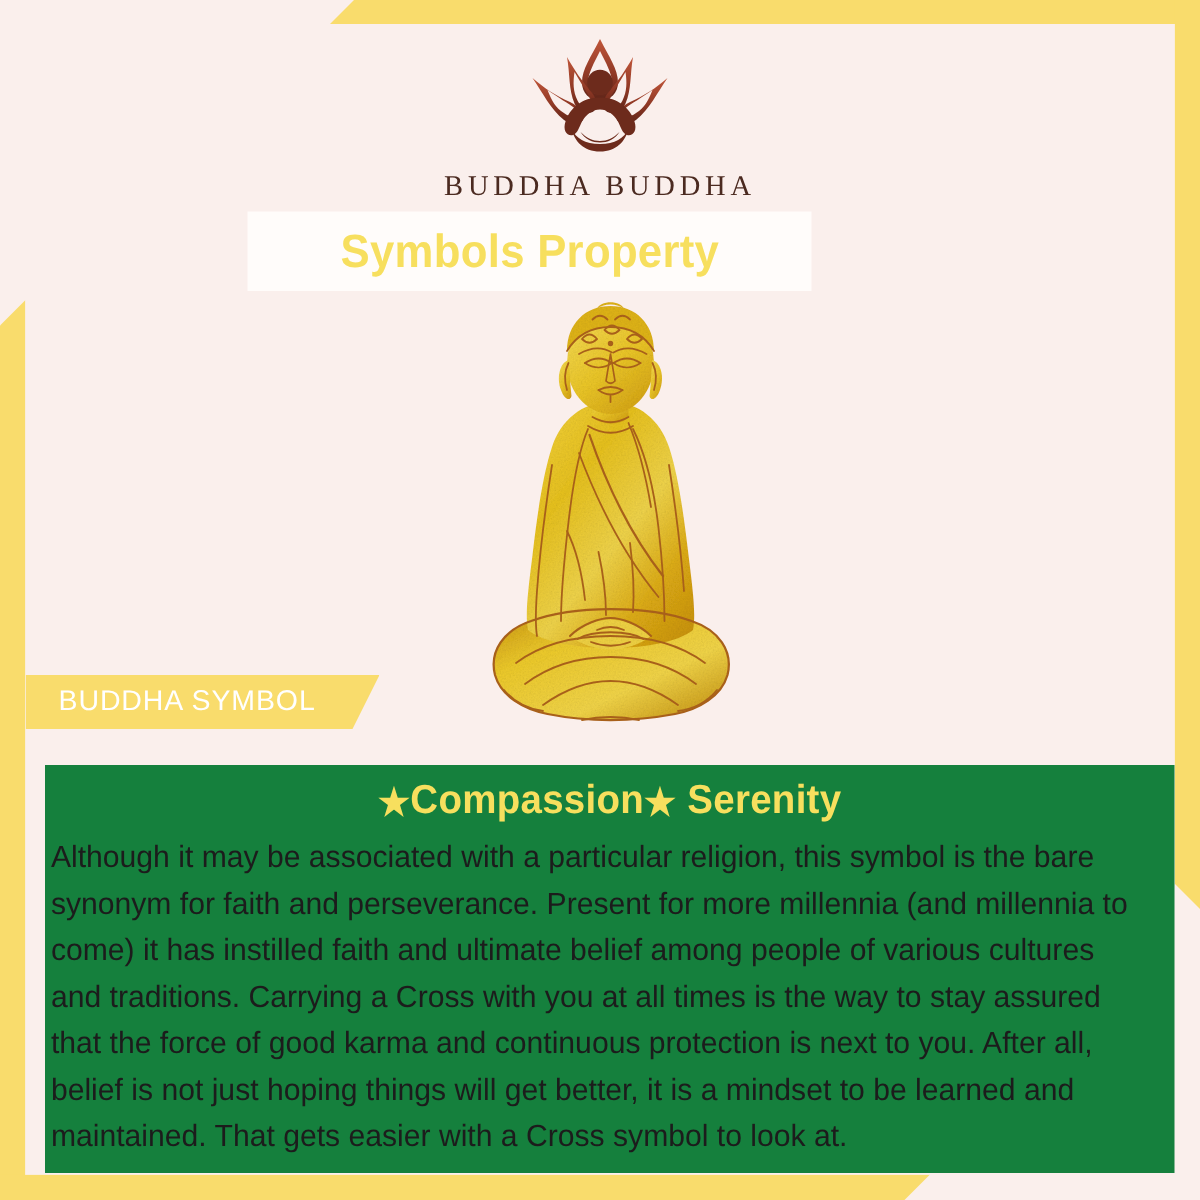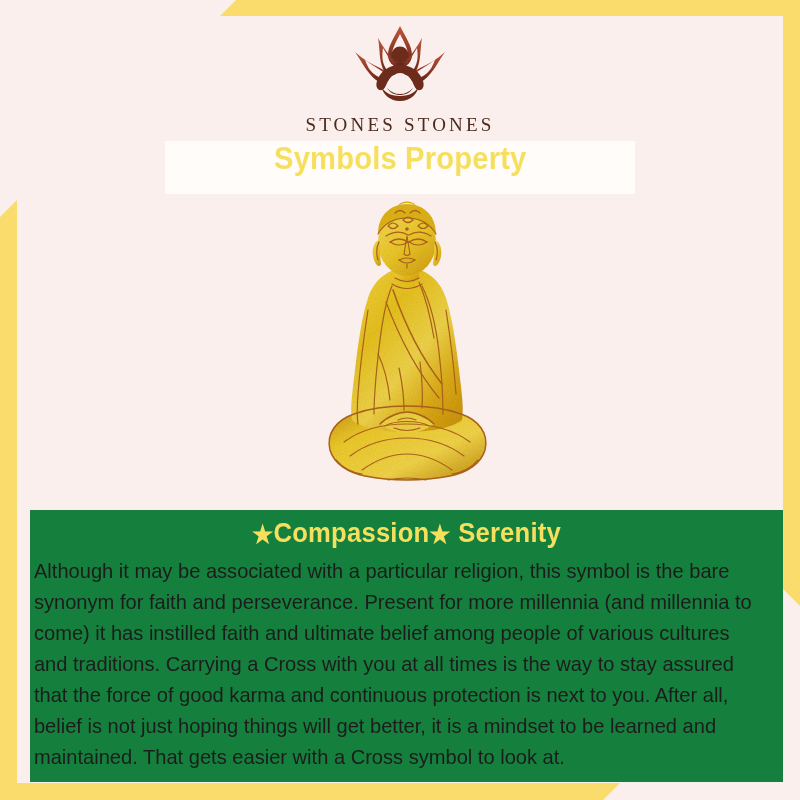"STONES STONES" div.logo-word { text: STONES STONES -> BUDDHA BUDDHA }
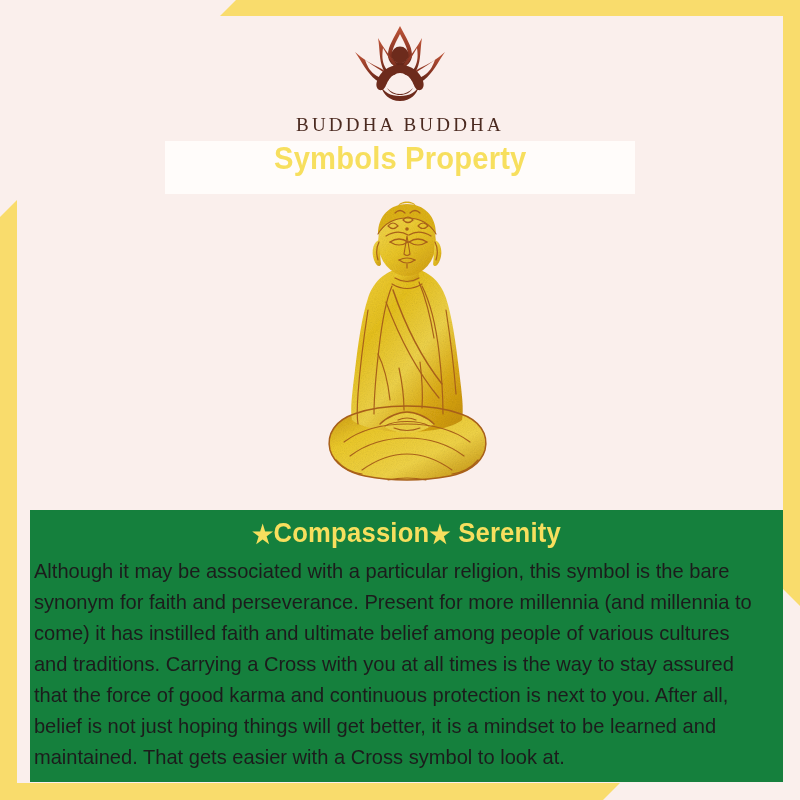"Symbols Property" .title-banner { align-items: none -> center; width: 470px -> 376px }
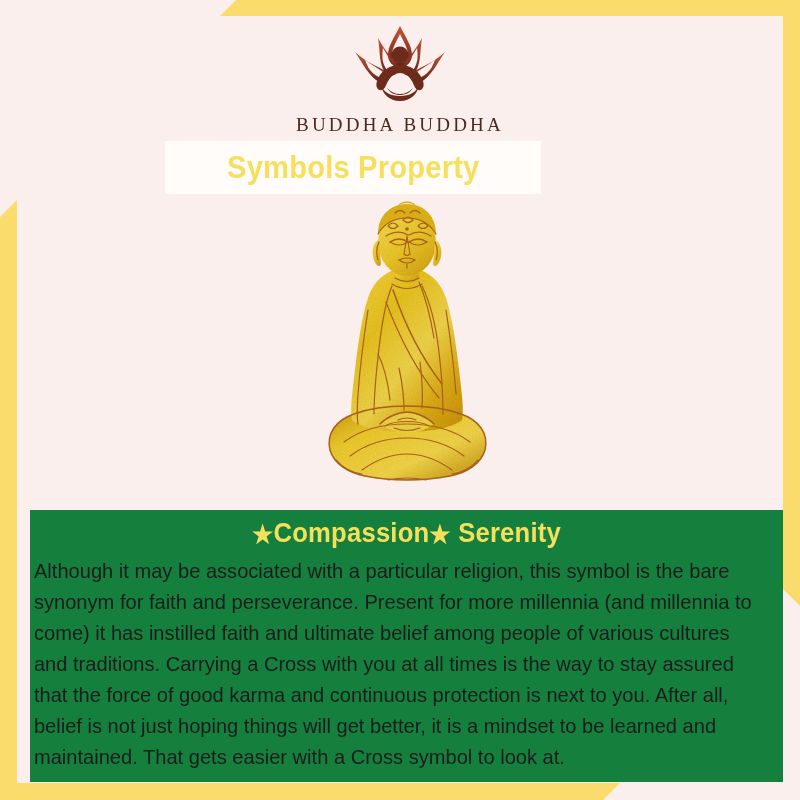"BUDDHA SYMBOL" div.symbol-tag { html: none -> <div> <span>BUDDHA SYMBOL</span> </div> }
